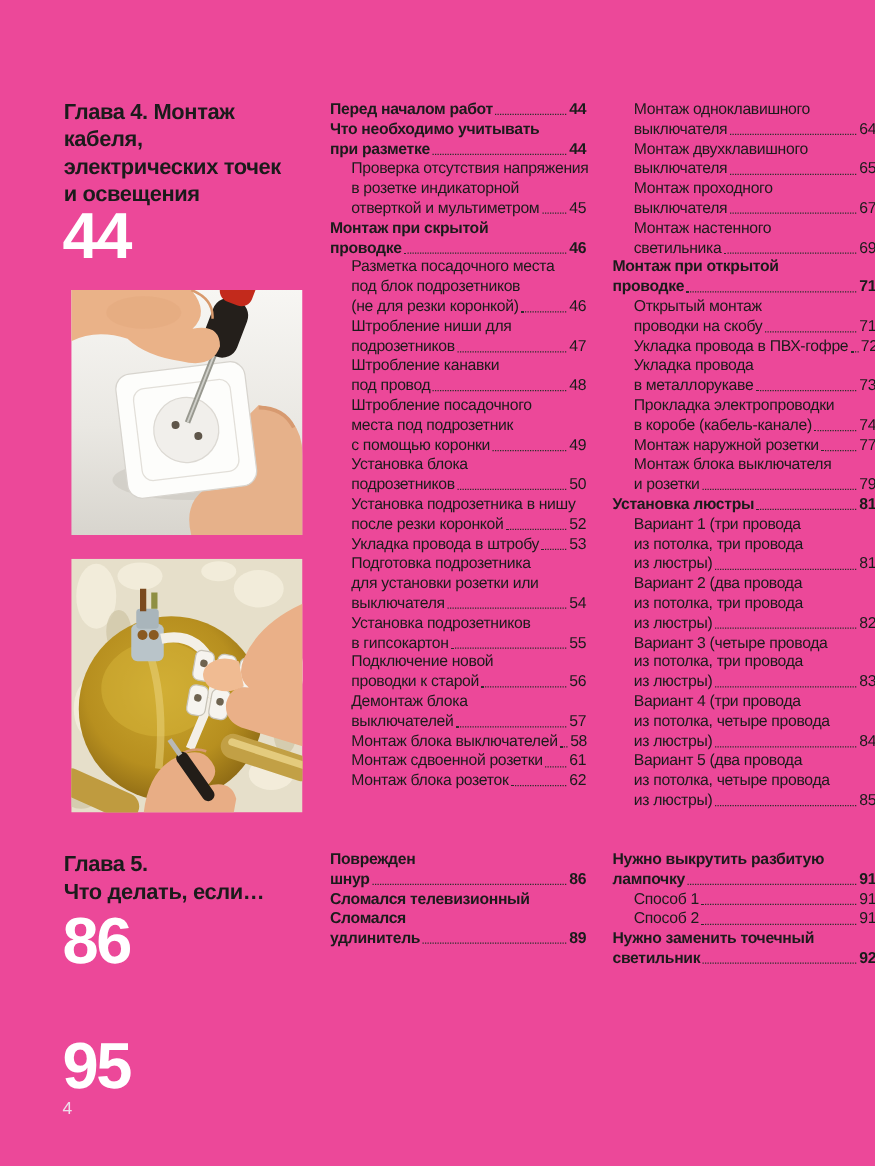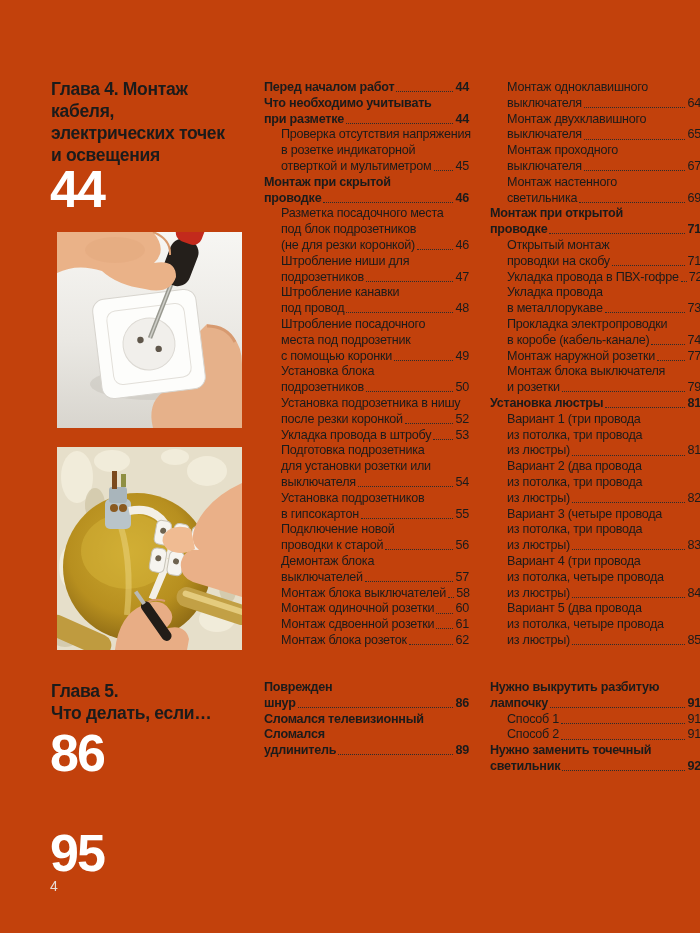"Глава 4. Монтаж кабеля," .page { background: #c2410c -> #ec4899 }
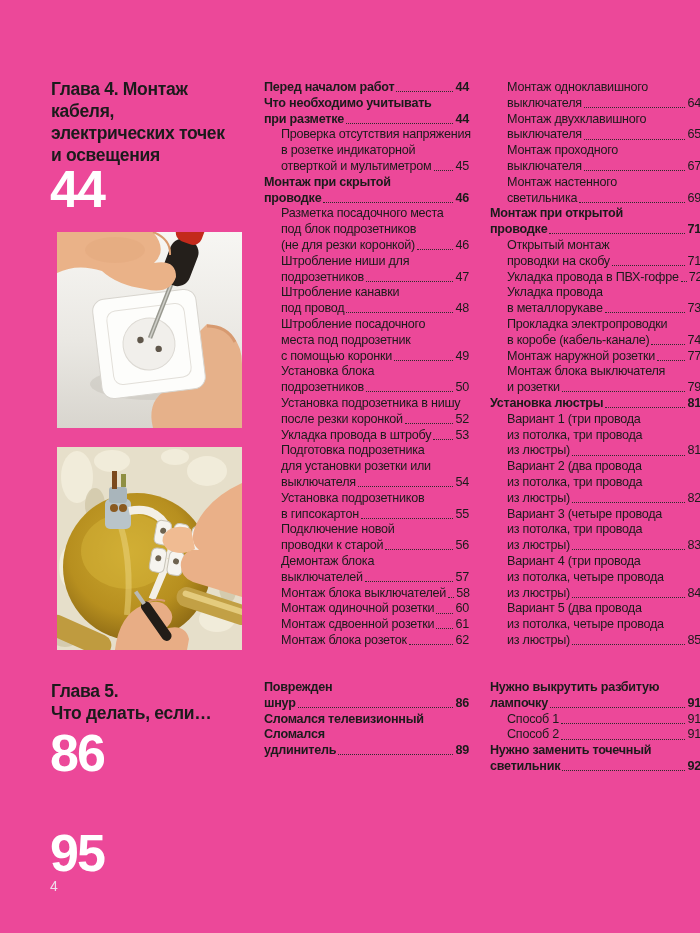"Монтаж одиночной розетки" div.entry { html: <div> <div> <span>Монтаж одиночной розетки</span> <span></span> <span>60</span> </div> </div> -> none }
